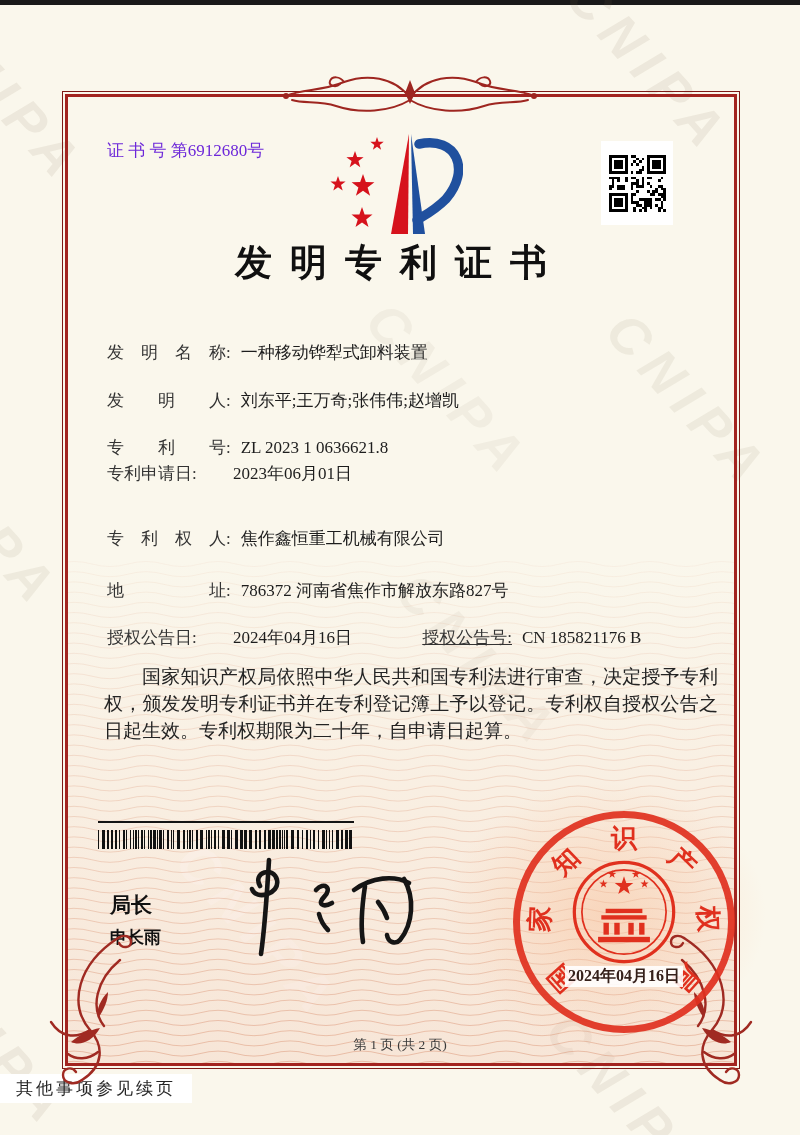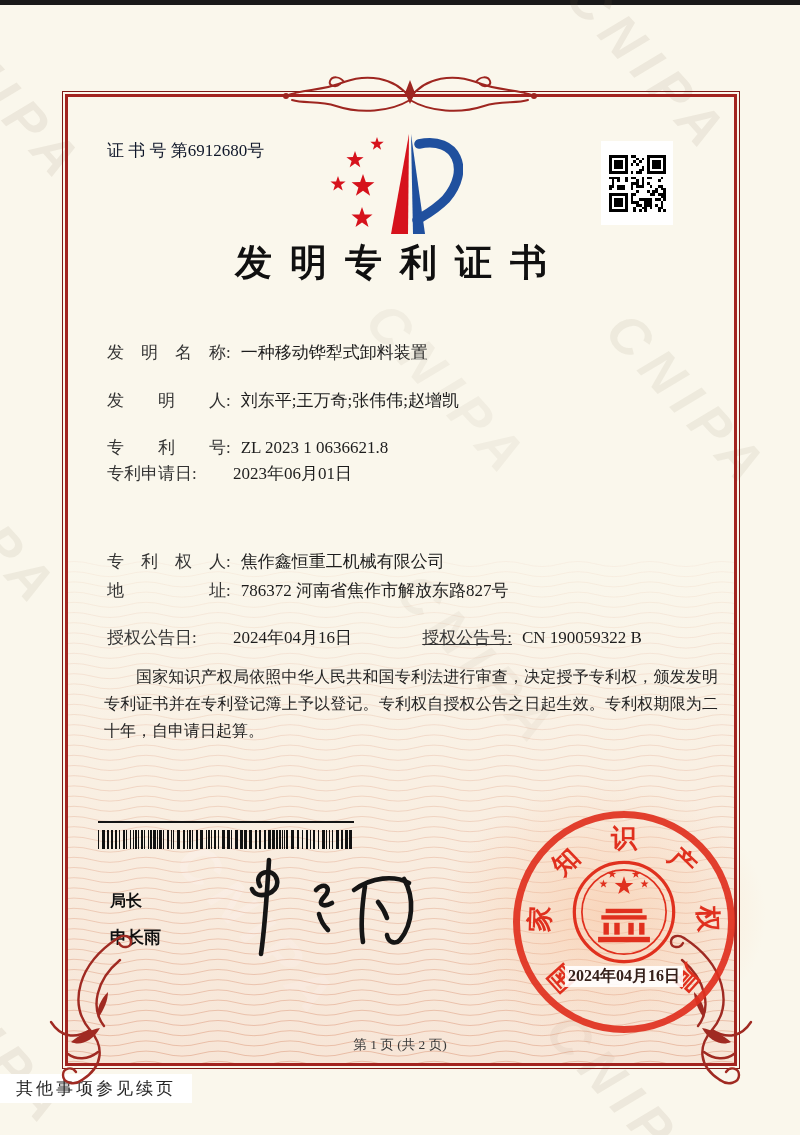"证 书 号 第6912680号" .cert-no { color: #0f172a -> #6d28d9 }
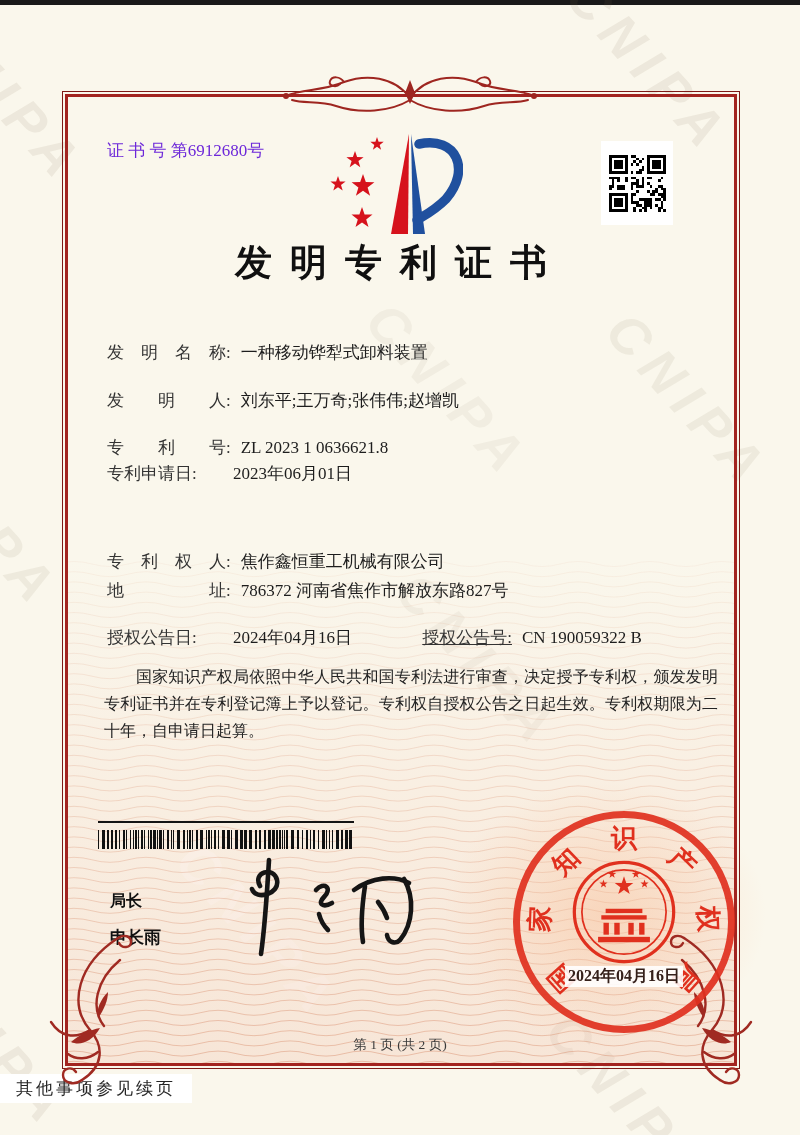"专 利 权 人: 焦作鑫恒重工机械有限公司" div.frow { top: 550px -> 527px }
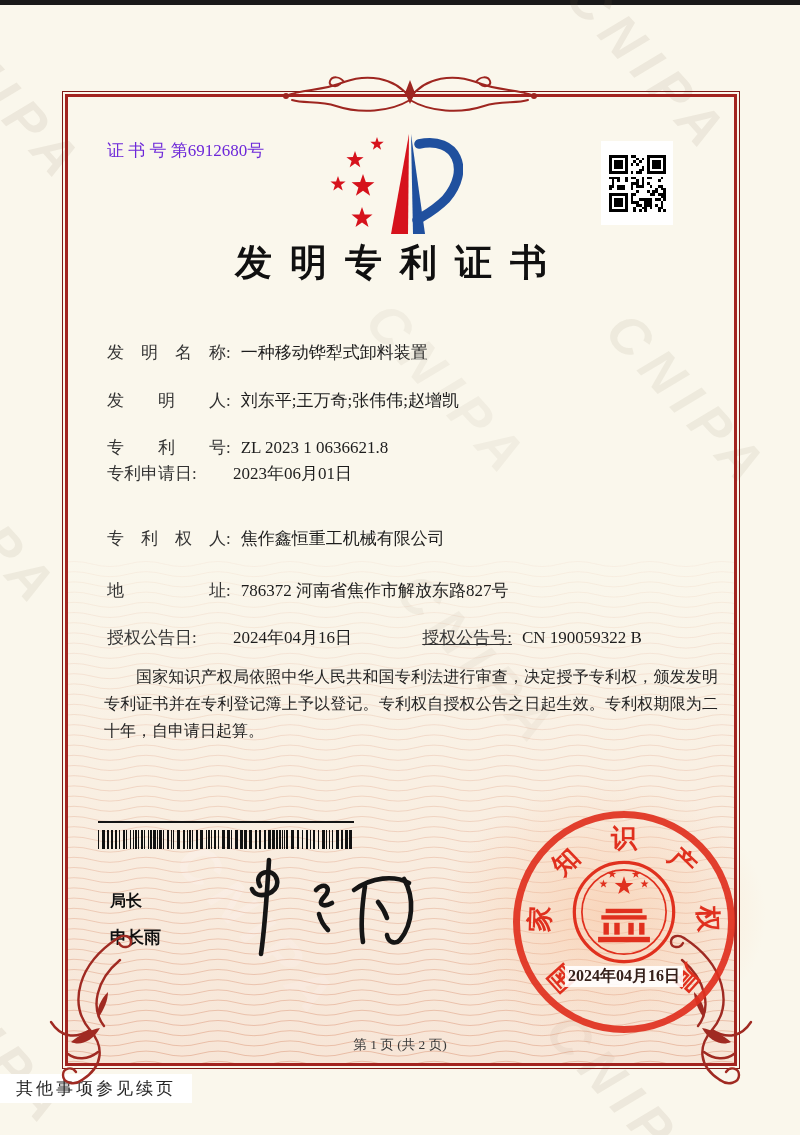"CN 190059322 B" span.fvalue { text: 190059322 -> 185821176 }
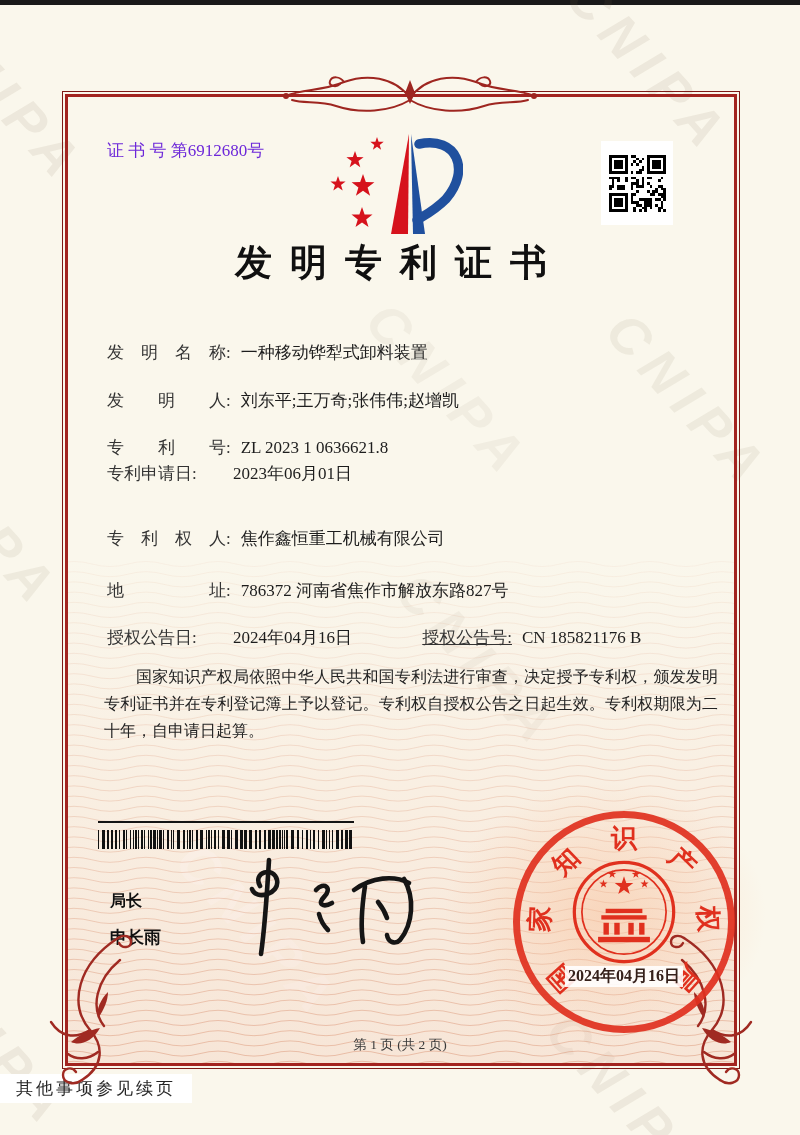"国家知识产权局依照中华人民共和国专利法进行审查，决定授予专利权，颁发发明专利证书" .paras { font-size: 16px -> 19px }
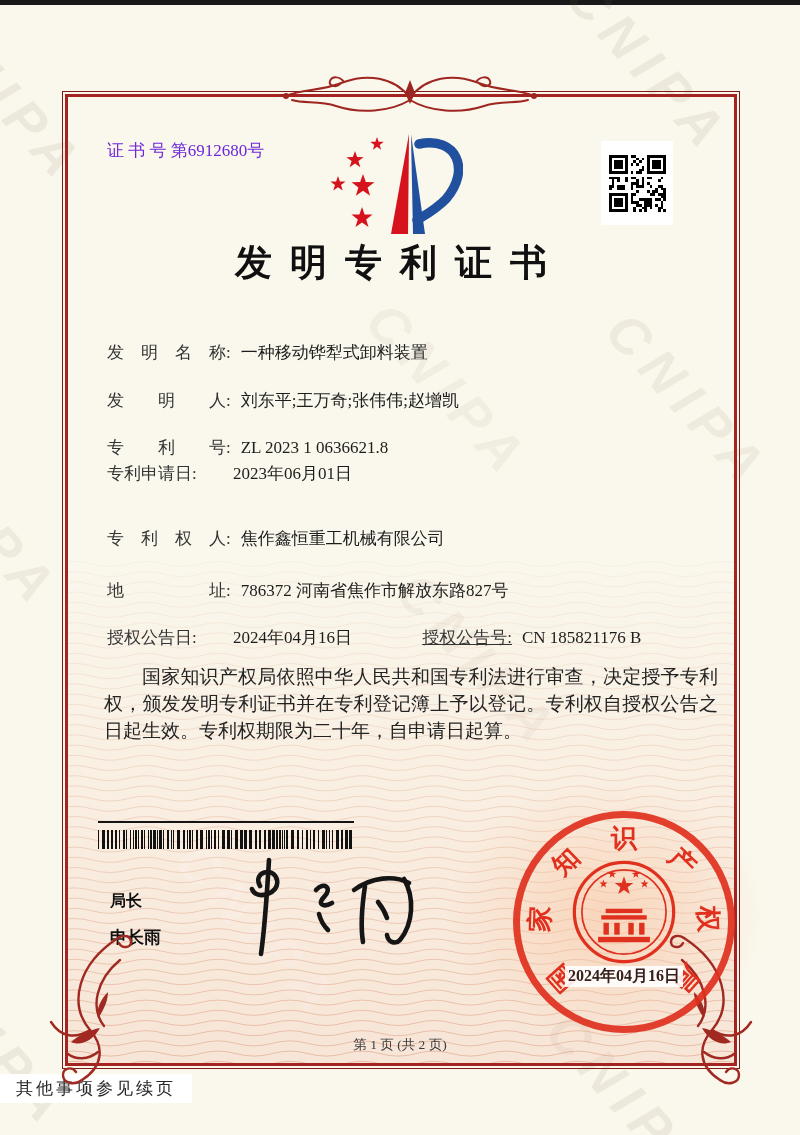"局长" .signer-title { font-size: 16px -> 21px }
